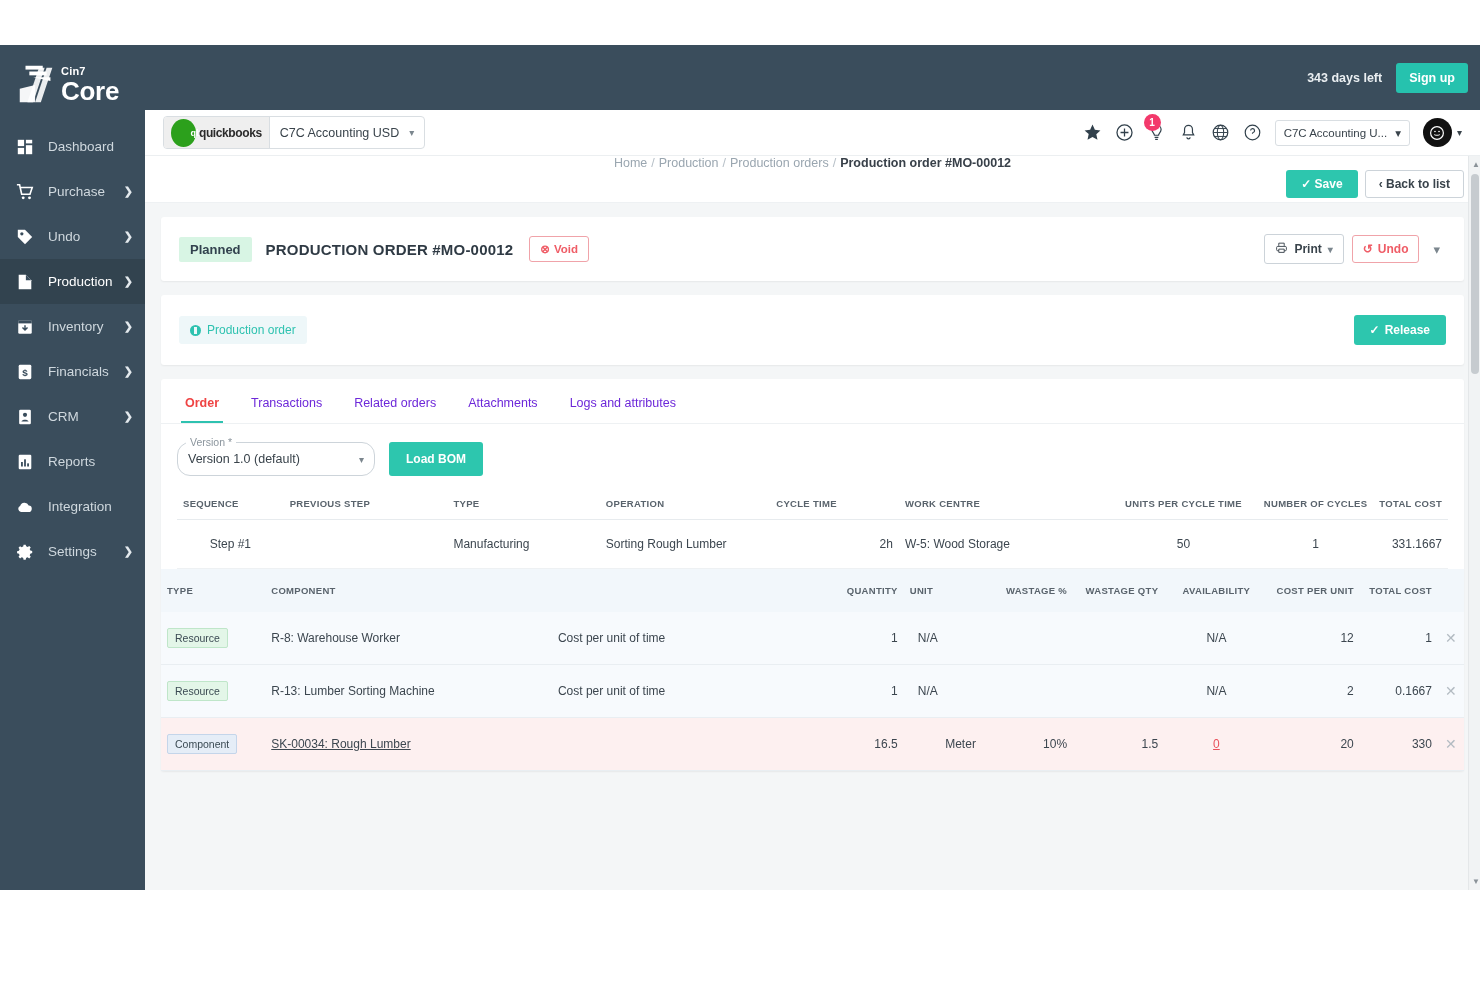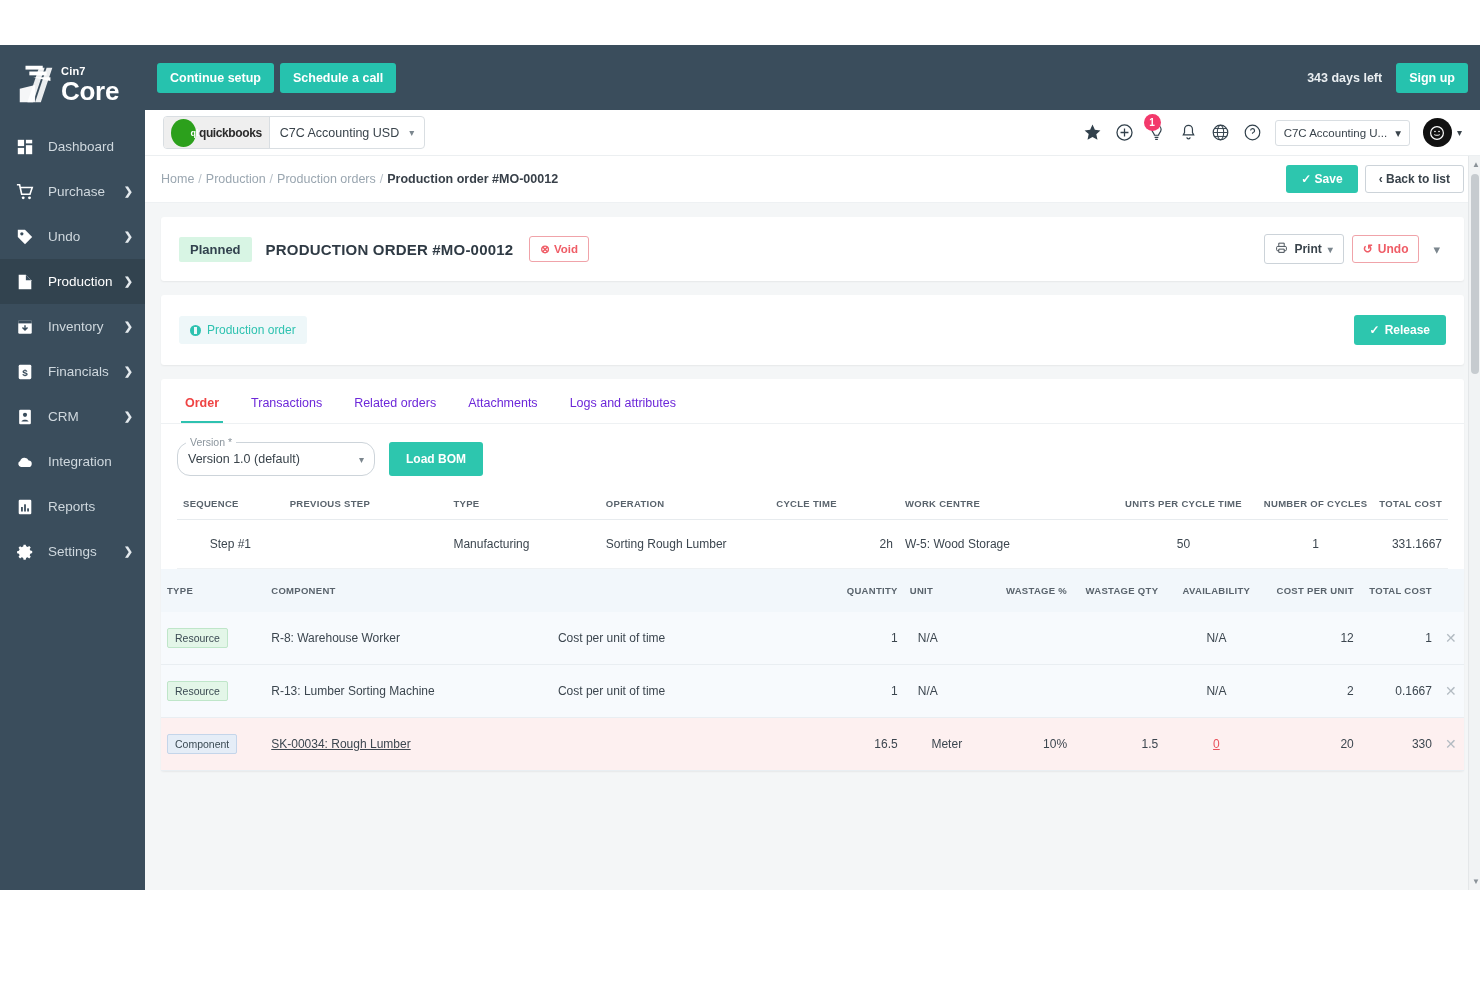"Continue setup" div.topbar-left { html: <div> <button>Continue setup</button> <button>Schedule a call</button> </div> -> none }
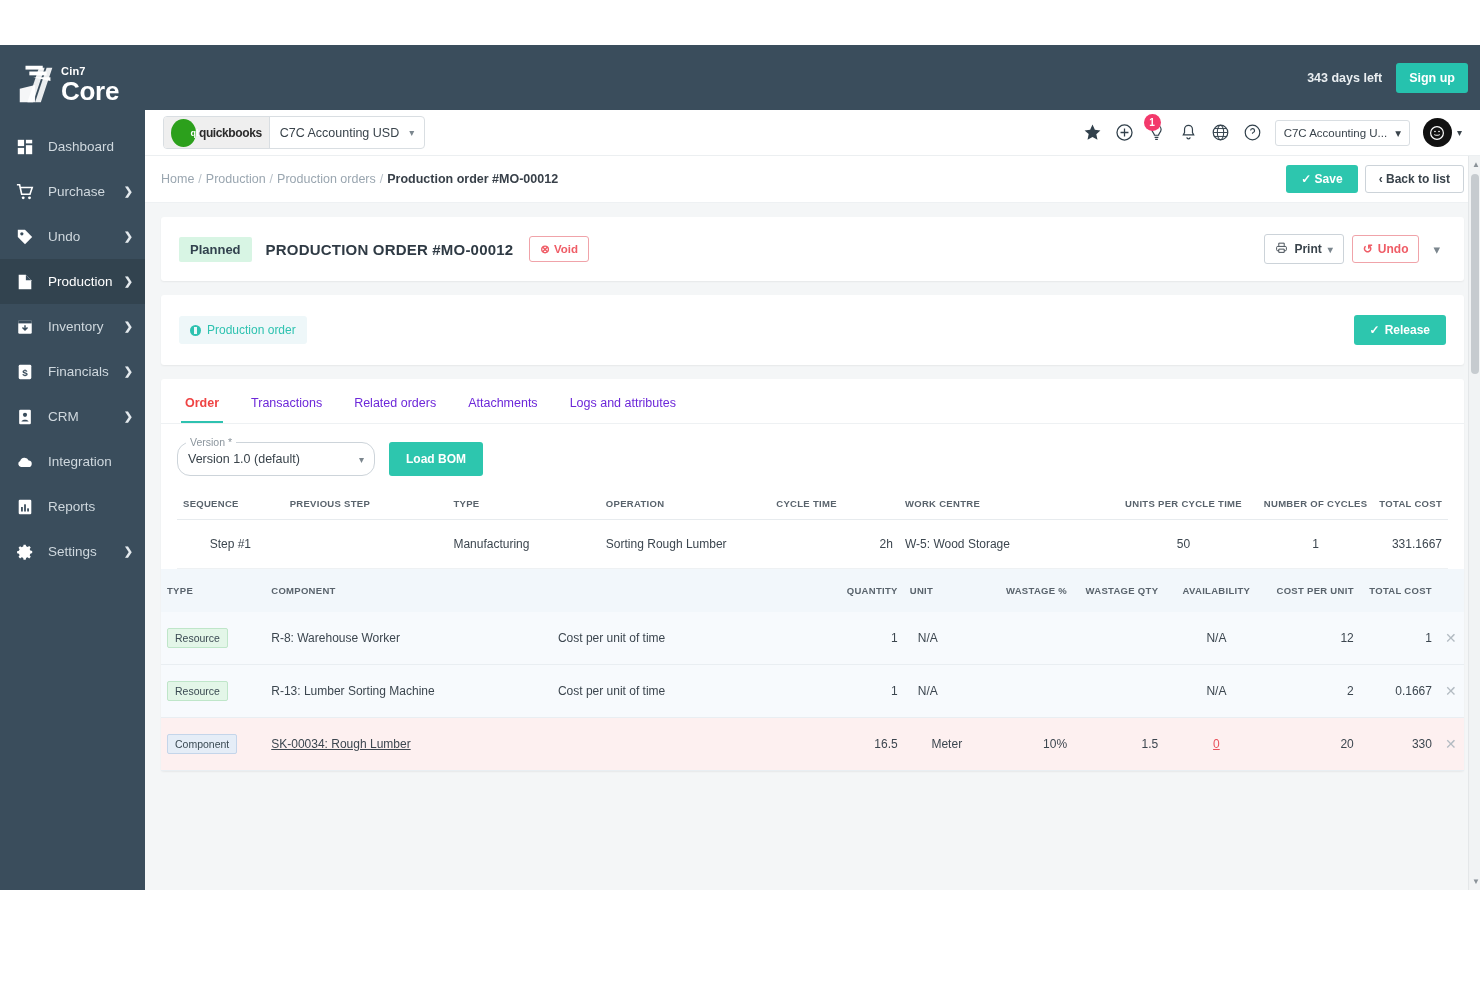"Home / Production / Production" .breadcrumb-row { flex-direction: none -> column }
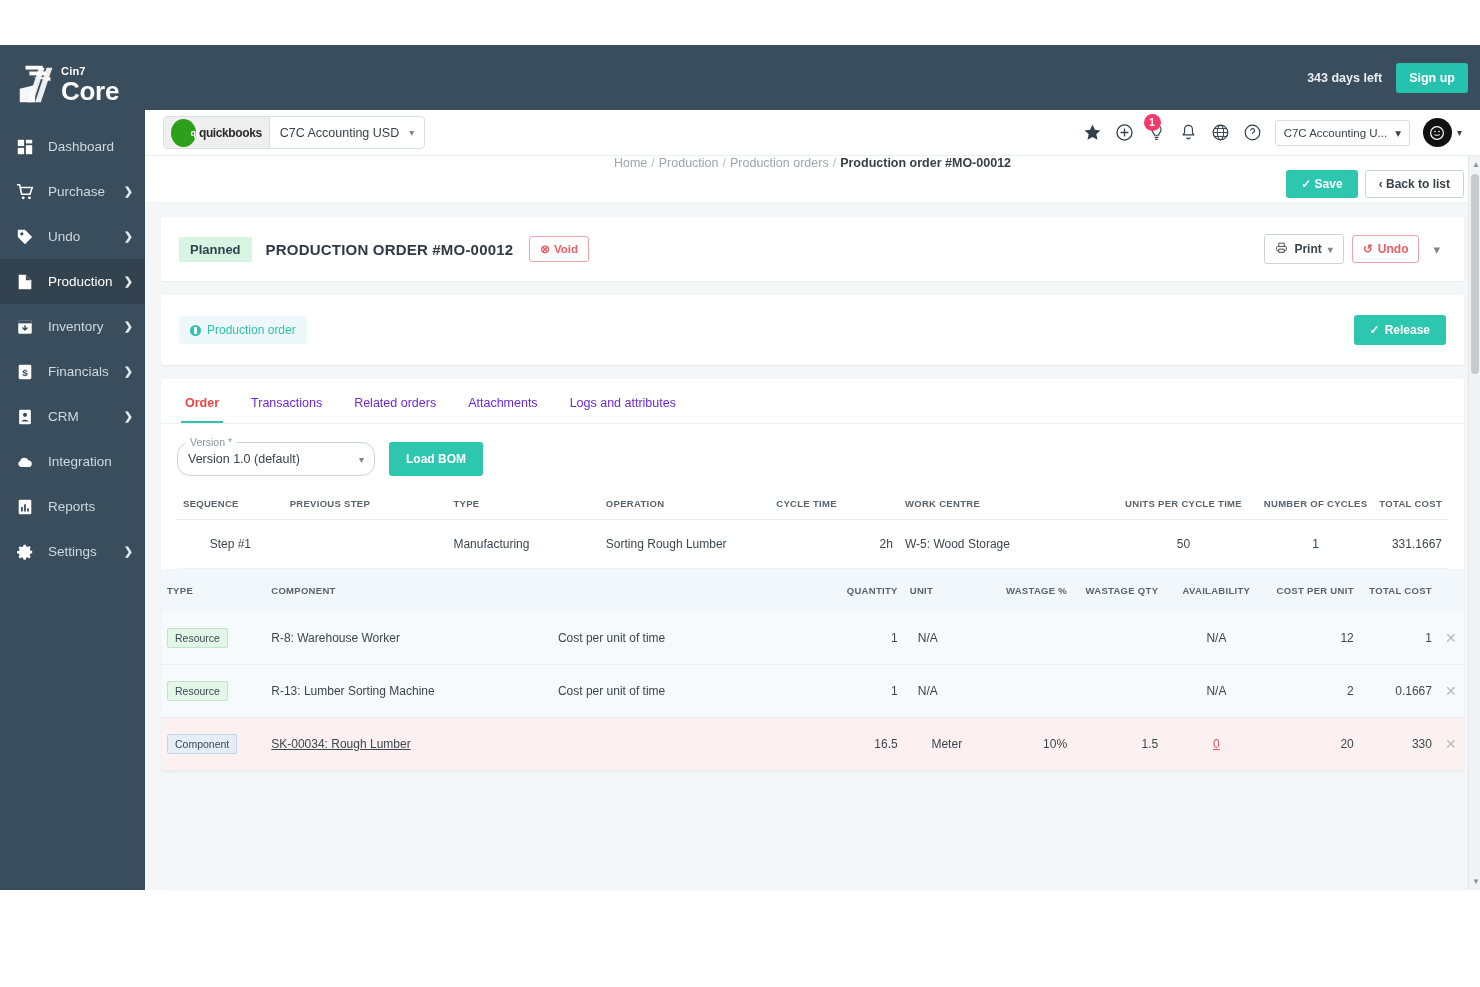"Integration" div.nav-item { order: before "Reports" -> after "Reports" }
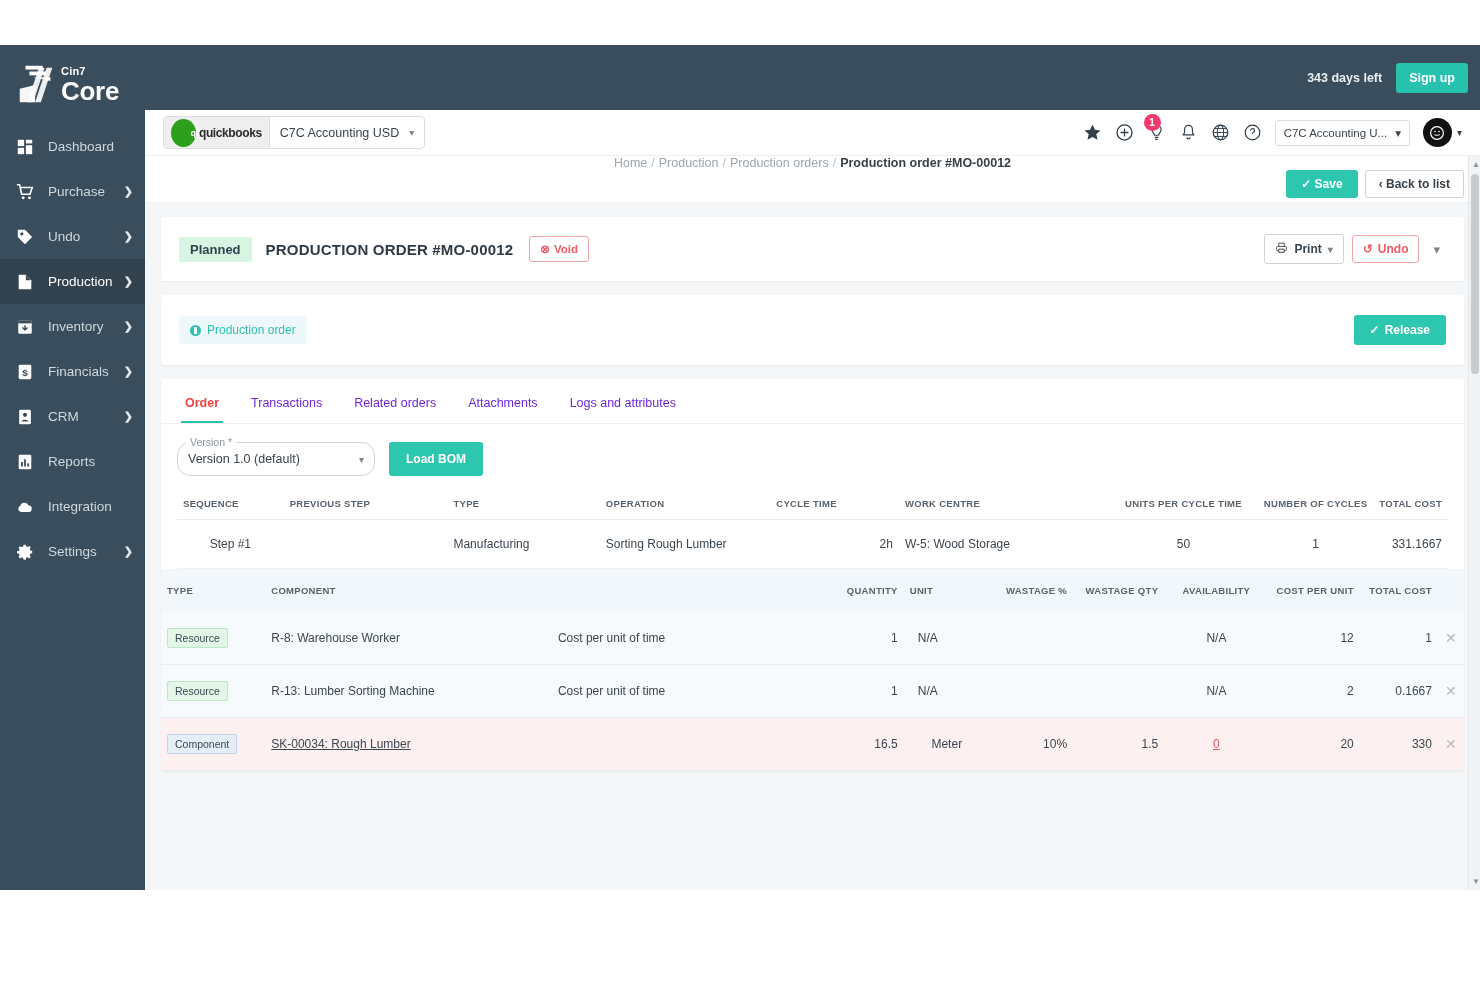"Meter" td { text-align: center -> right }
